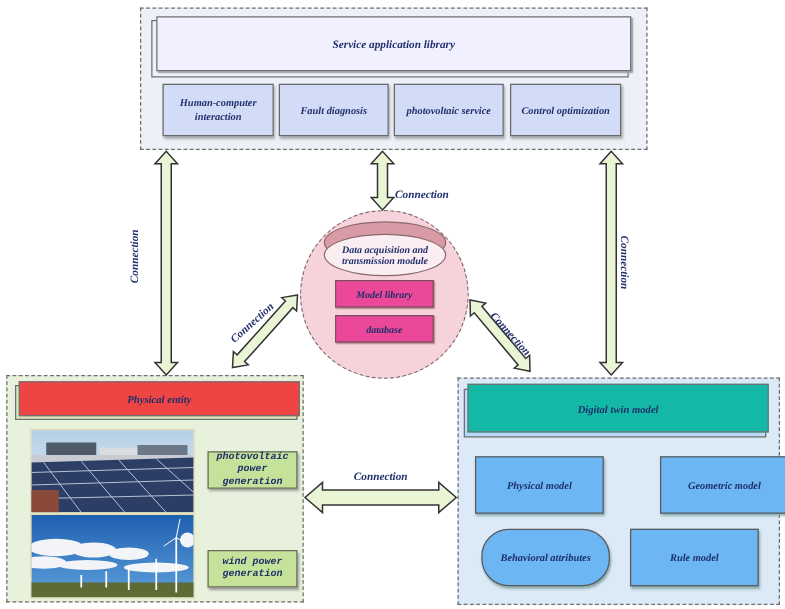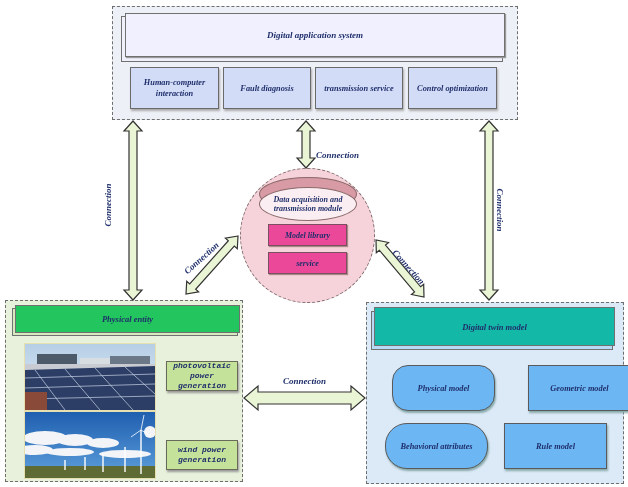"Digital application system" div.abs { text: Digital application system -> Service application library }
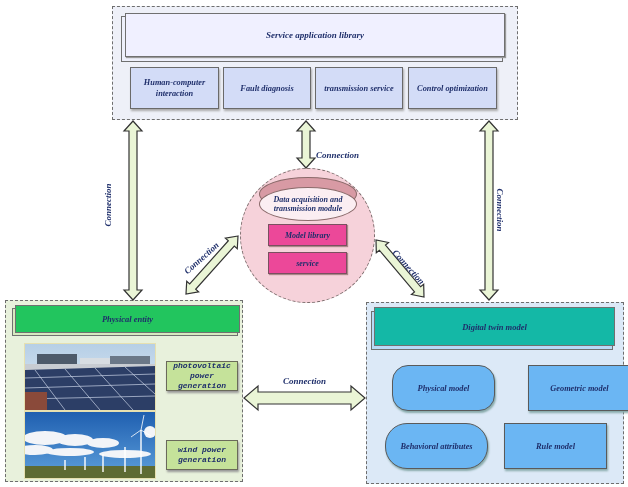"transmission service" div.abs { text: transmission -> photovoltaic }
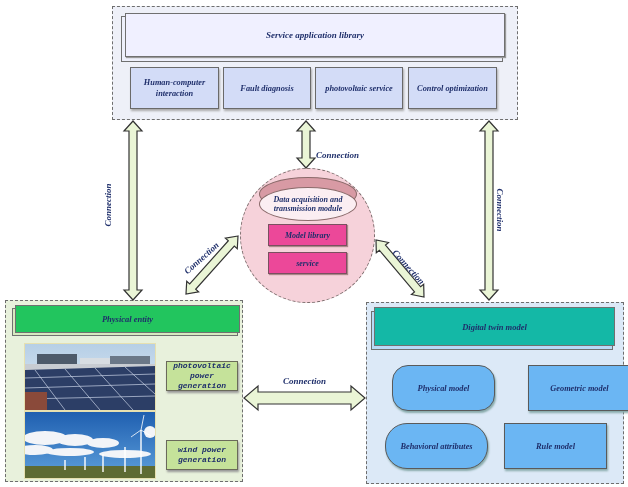"service" div.abs { text: service -> database }
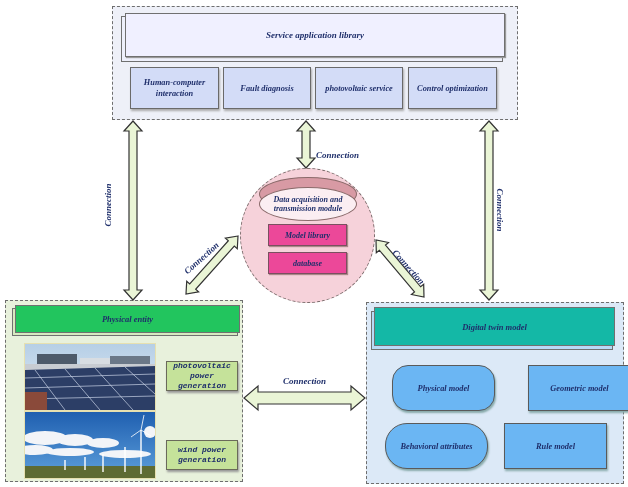"Physical entity" .phys-title { background: #22c55e -> #ef4444 }
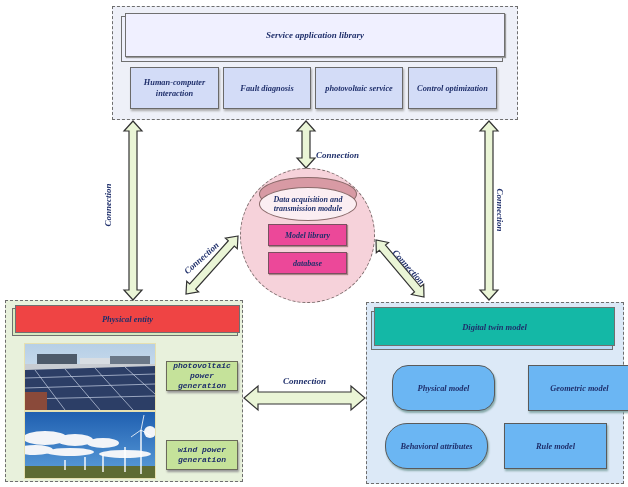"Physical model" div.abs { border-radius: 16px -> none; left: 392px -> 380px }
